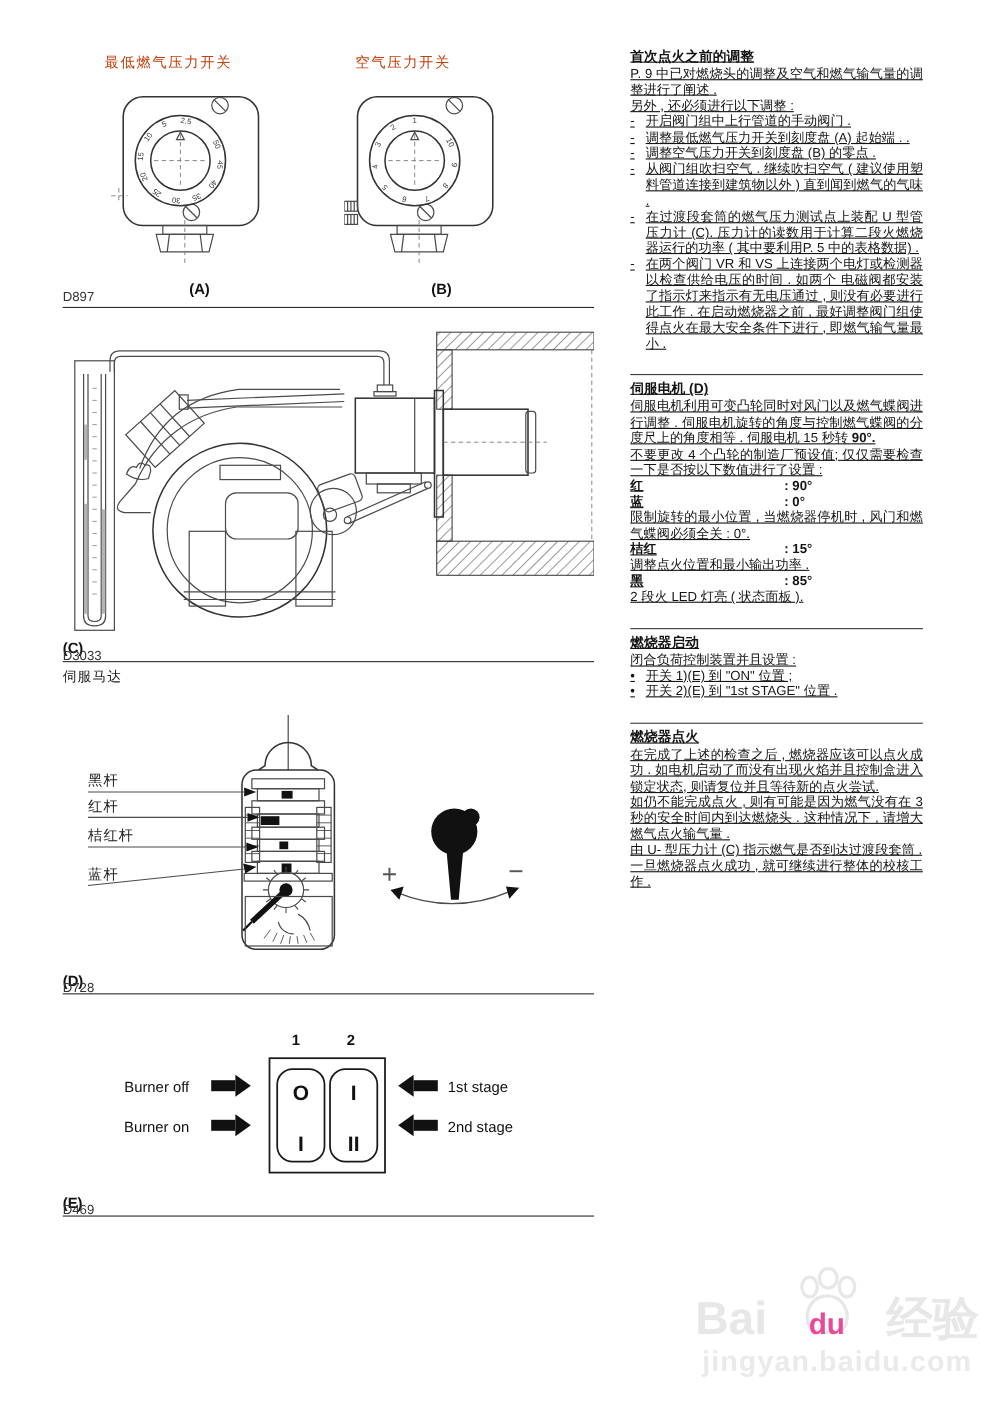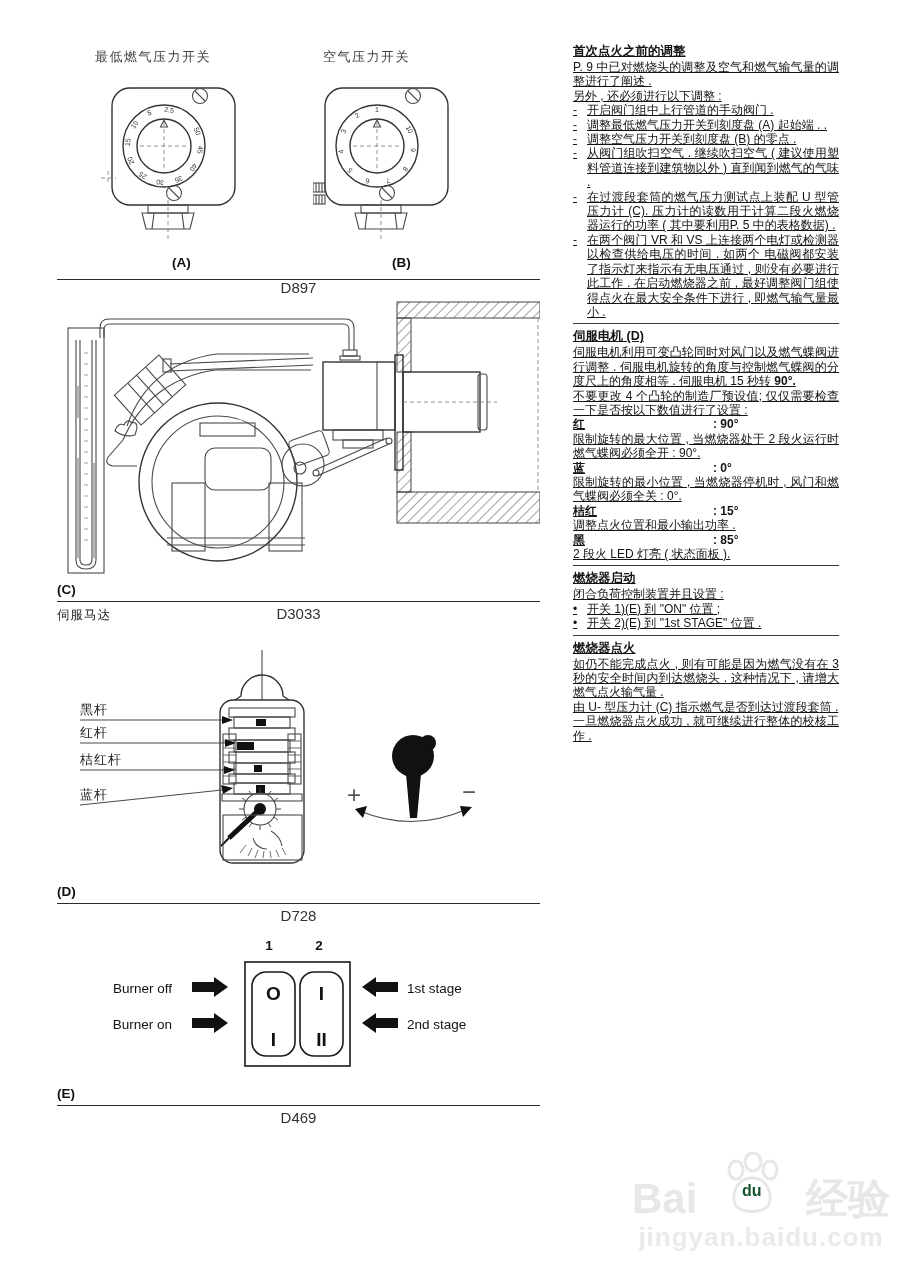"最低燃气压力开关" .figtitle { color: #404040 -> #c2410c }
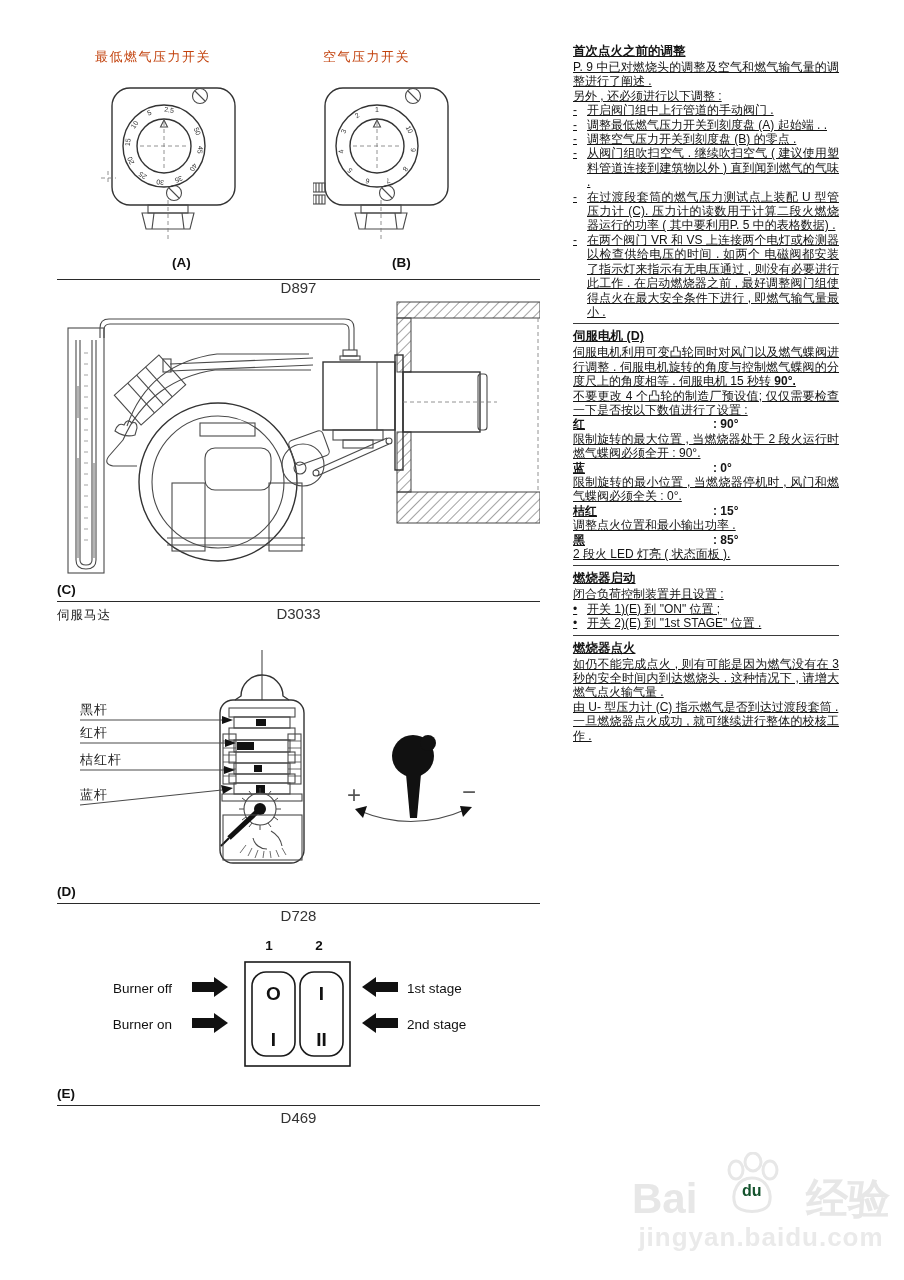"D897" .code { font-size: 15px -> 12px; margin-top: 16px -> none; text-align: center -> left }
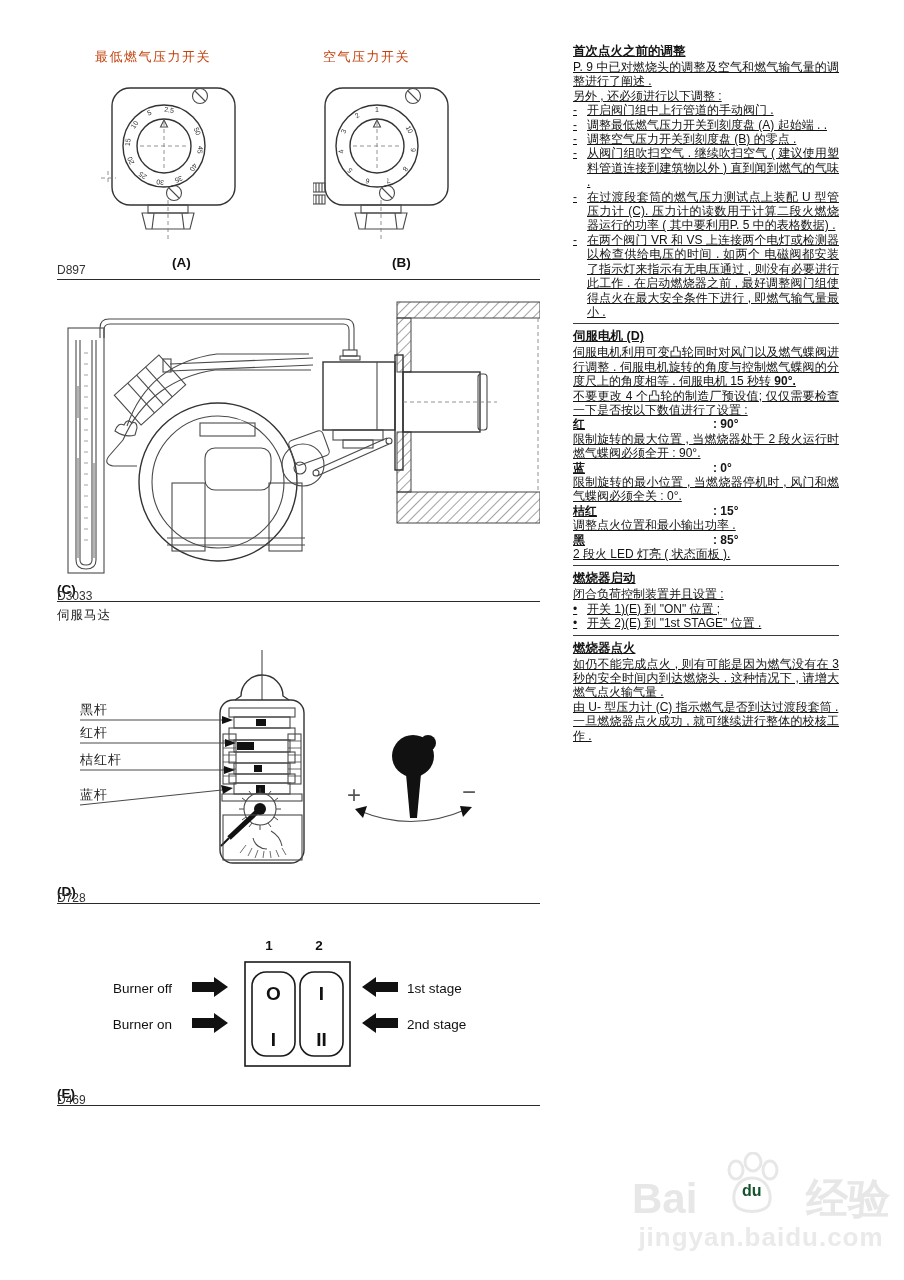"伺服电机 (D)" .sec.bordered { margin-top: 4px -> 21px }
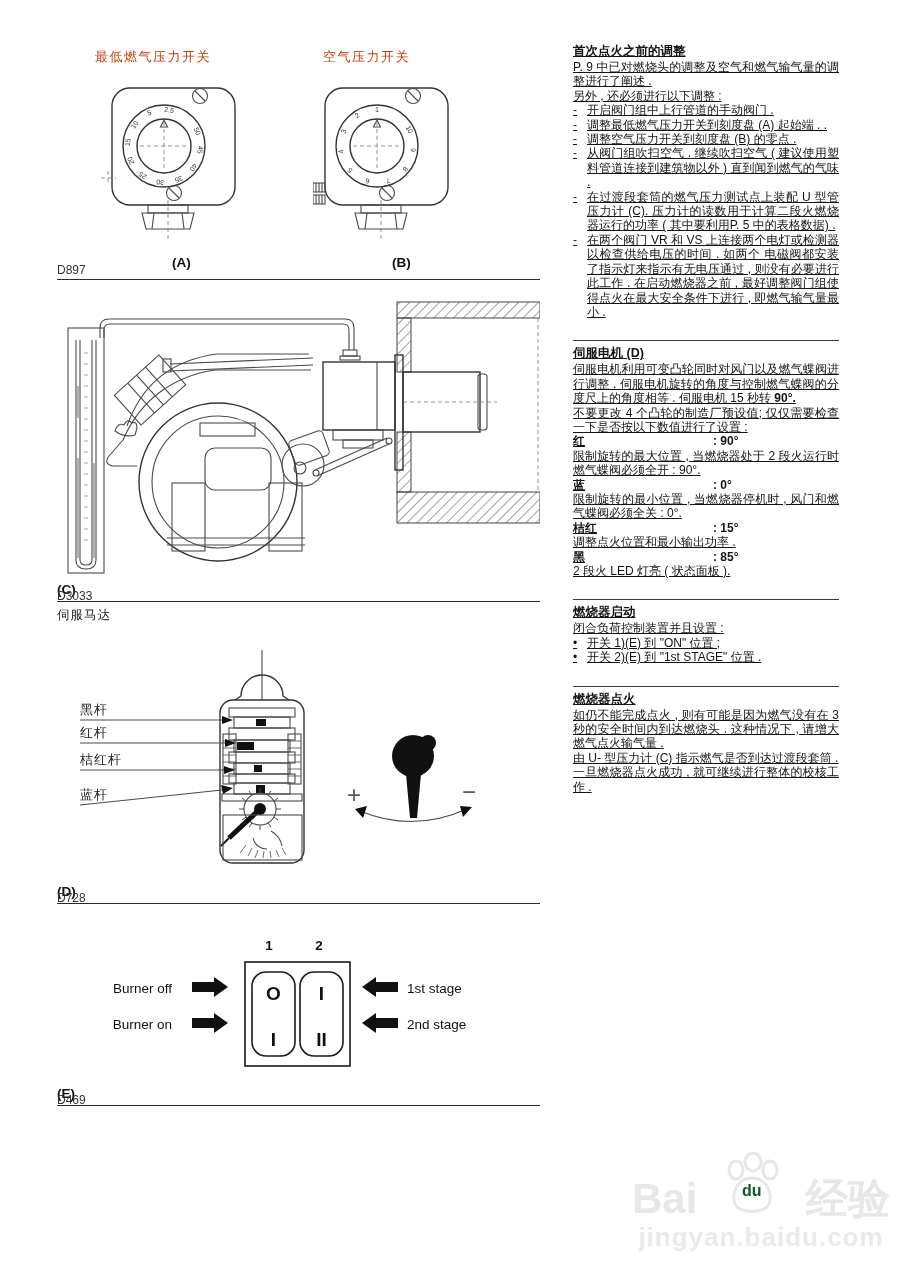"限制旋转的最大位置 , 当燃烧器处于 2 段火运行时燃气蝶阀必须全开" p { html: <p>限制旋转的最大位置 , 当燃烧器处于 2 段火运行时燃气蝶阀必须全开 : 90°.</p> -> none }
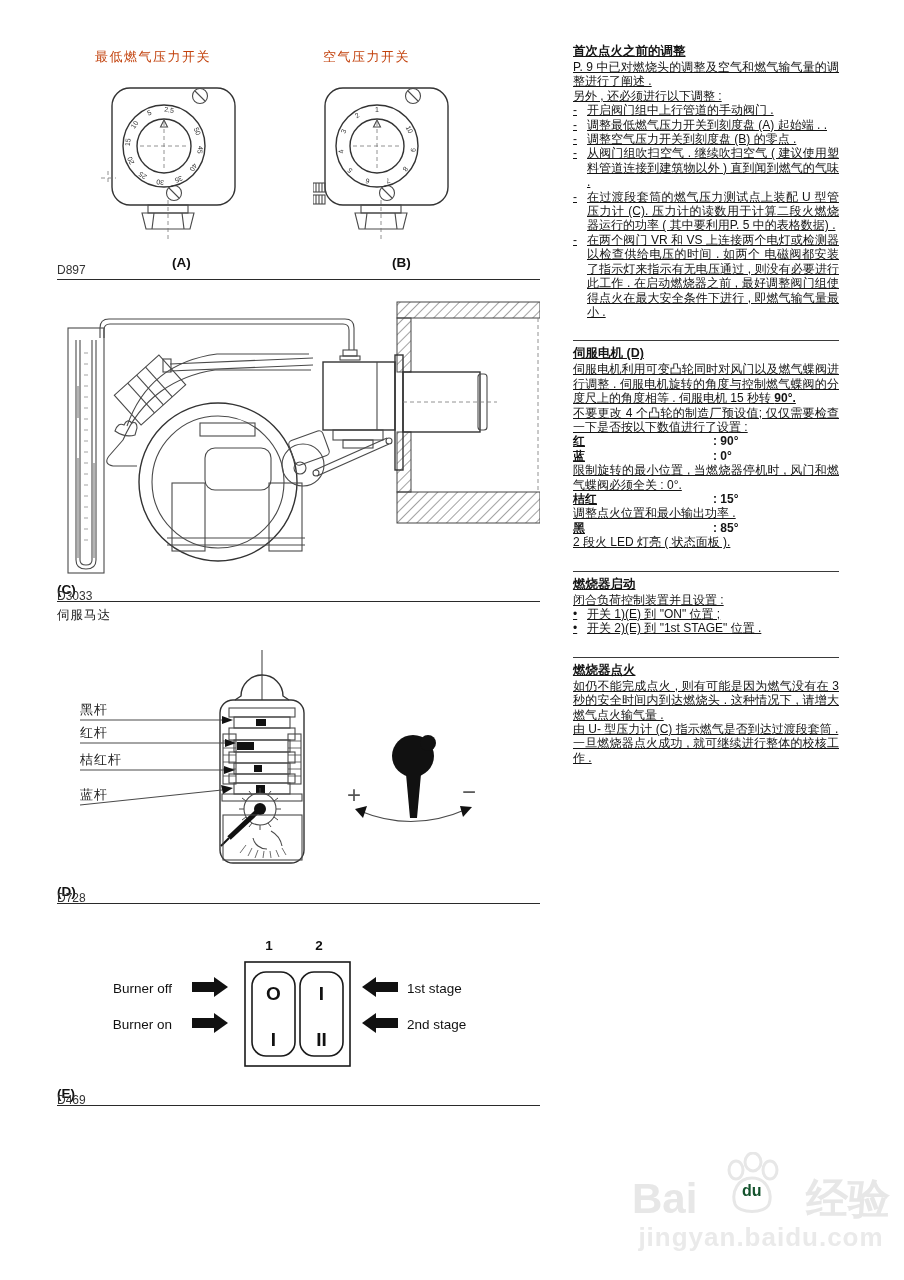"在完成了上述的检查之后 , 燃烧器应该可以点火成功 ." p { html: none -> <p>在完成了上述的检查之后 , 燃烧器应该可以点火成功 . 如电机启动了而没有出现火焰并且控制盒进入锁定状态, 则请复位并且等待新的点火尝试.</p> }
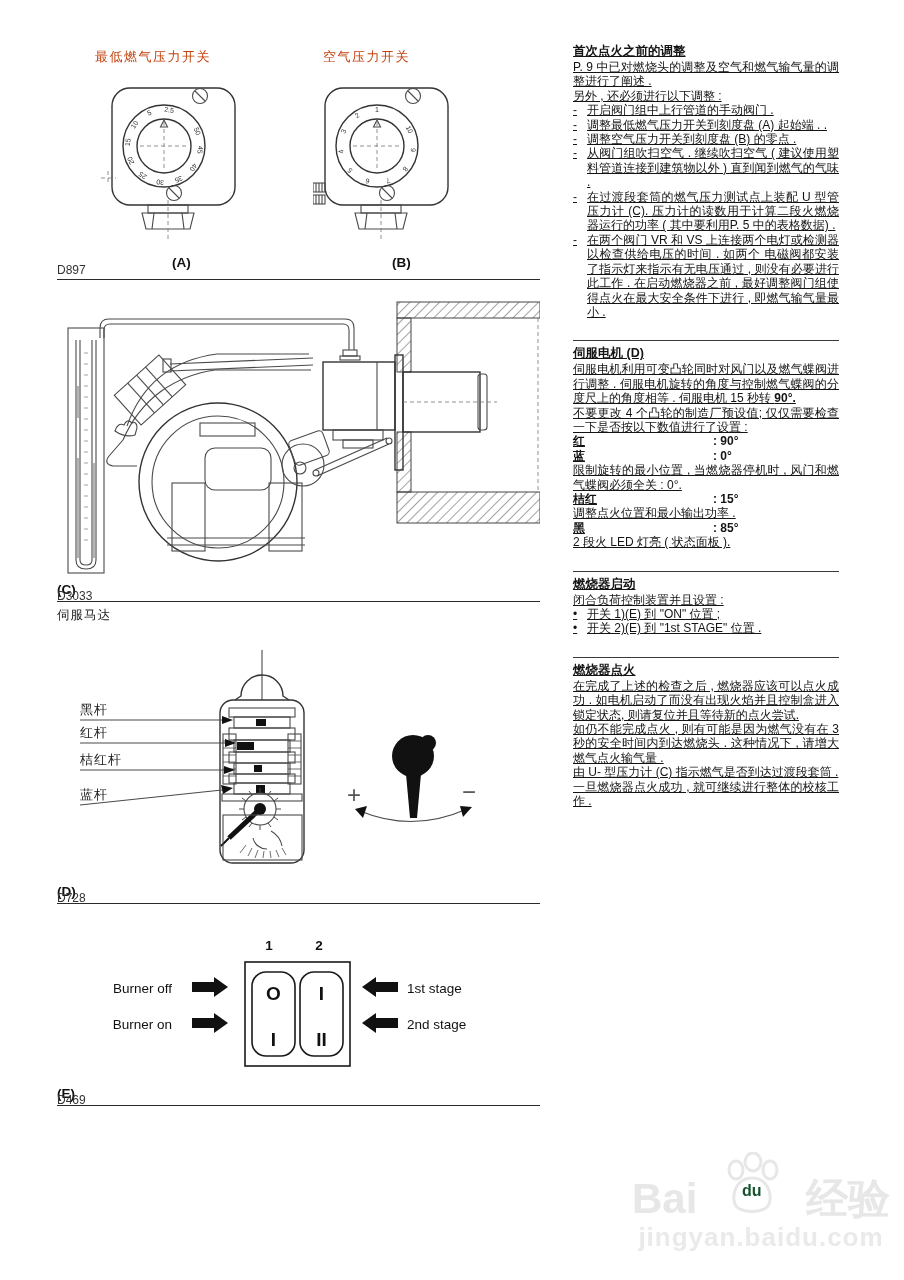"du" .wm-paw .du { bottom: 20px -> 2px; color: #14532d -> #ec4899; font-size: 16px -> 27px }
